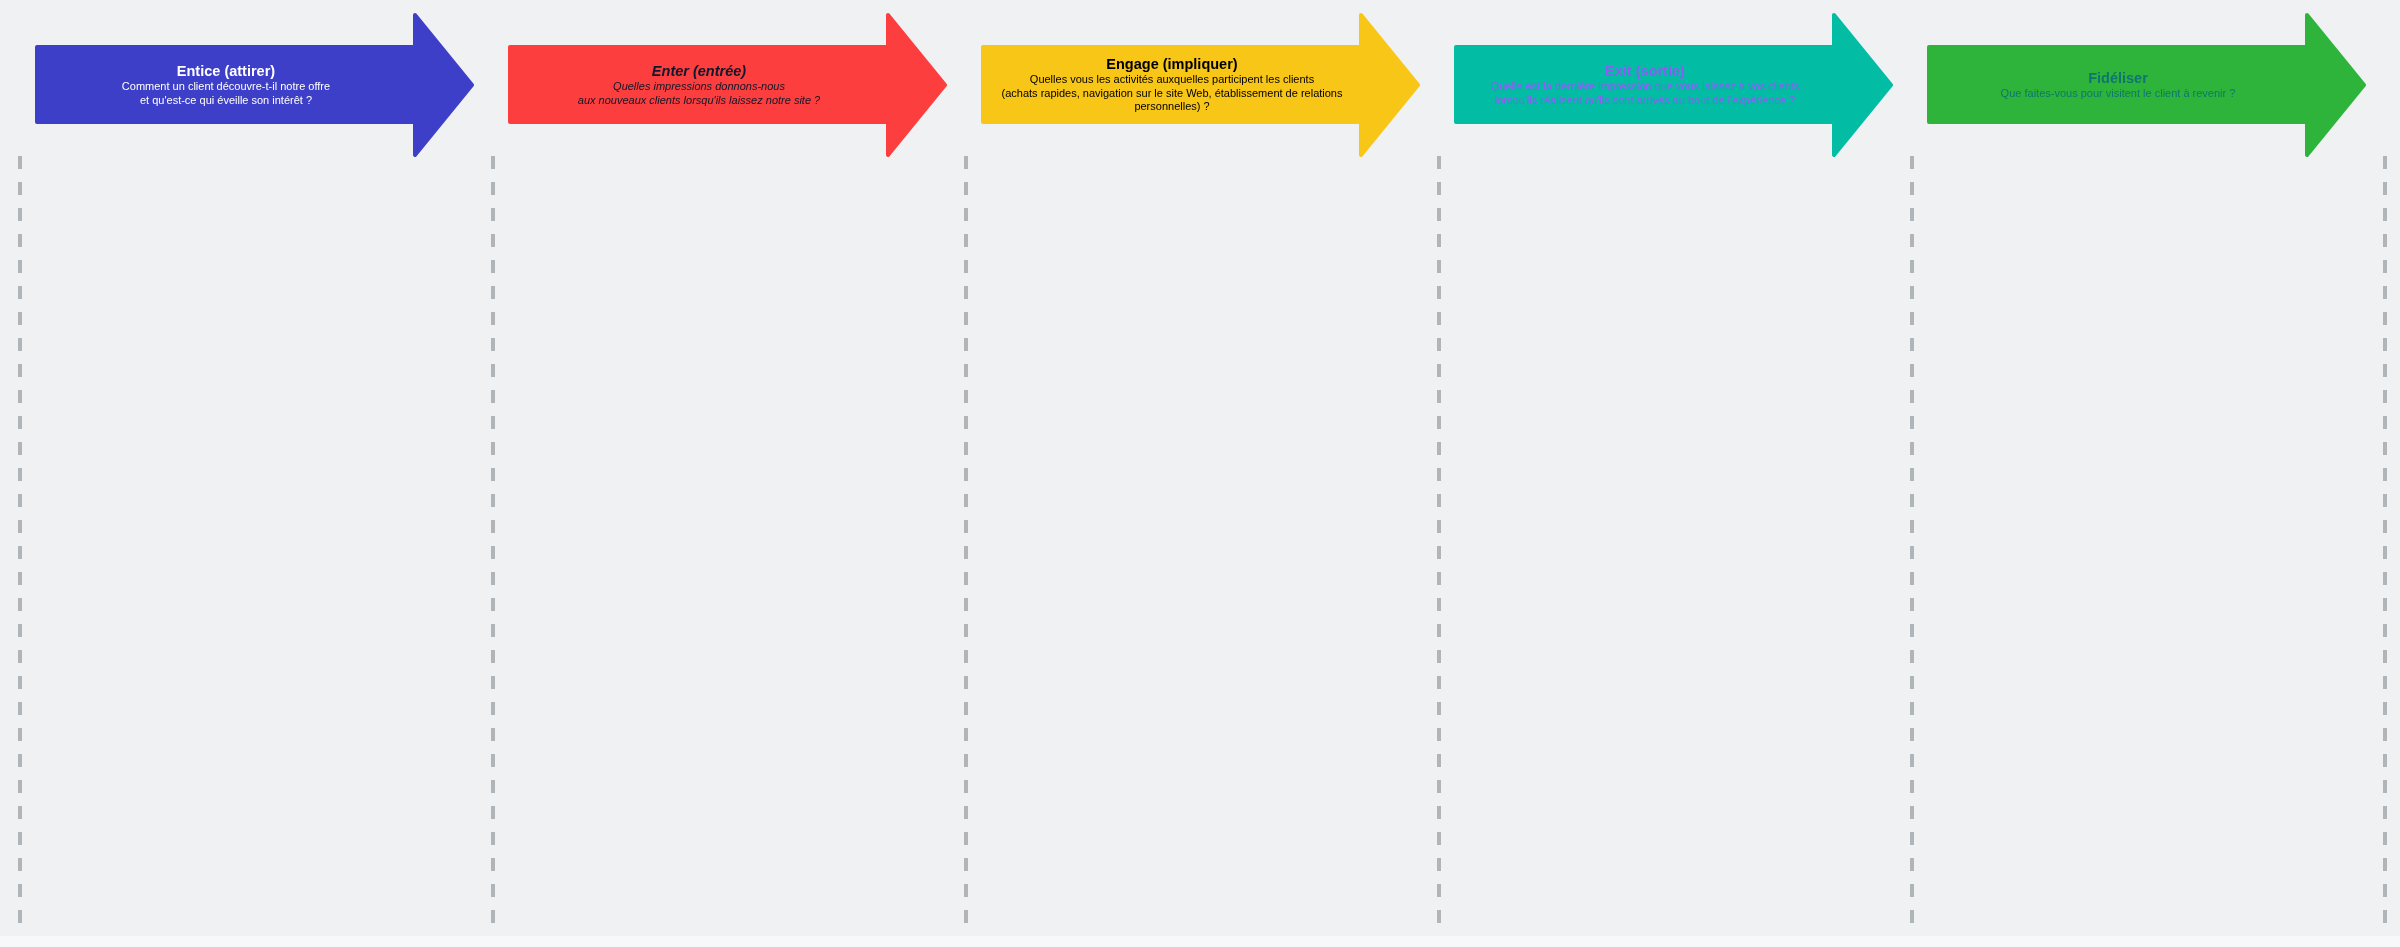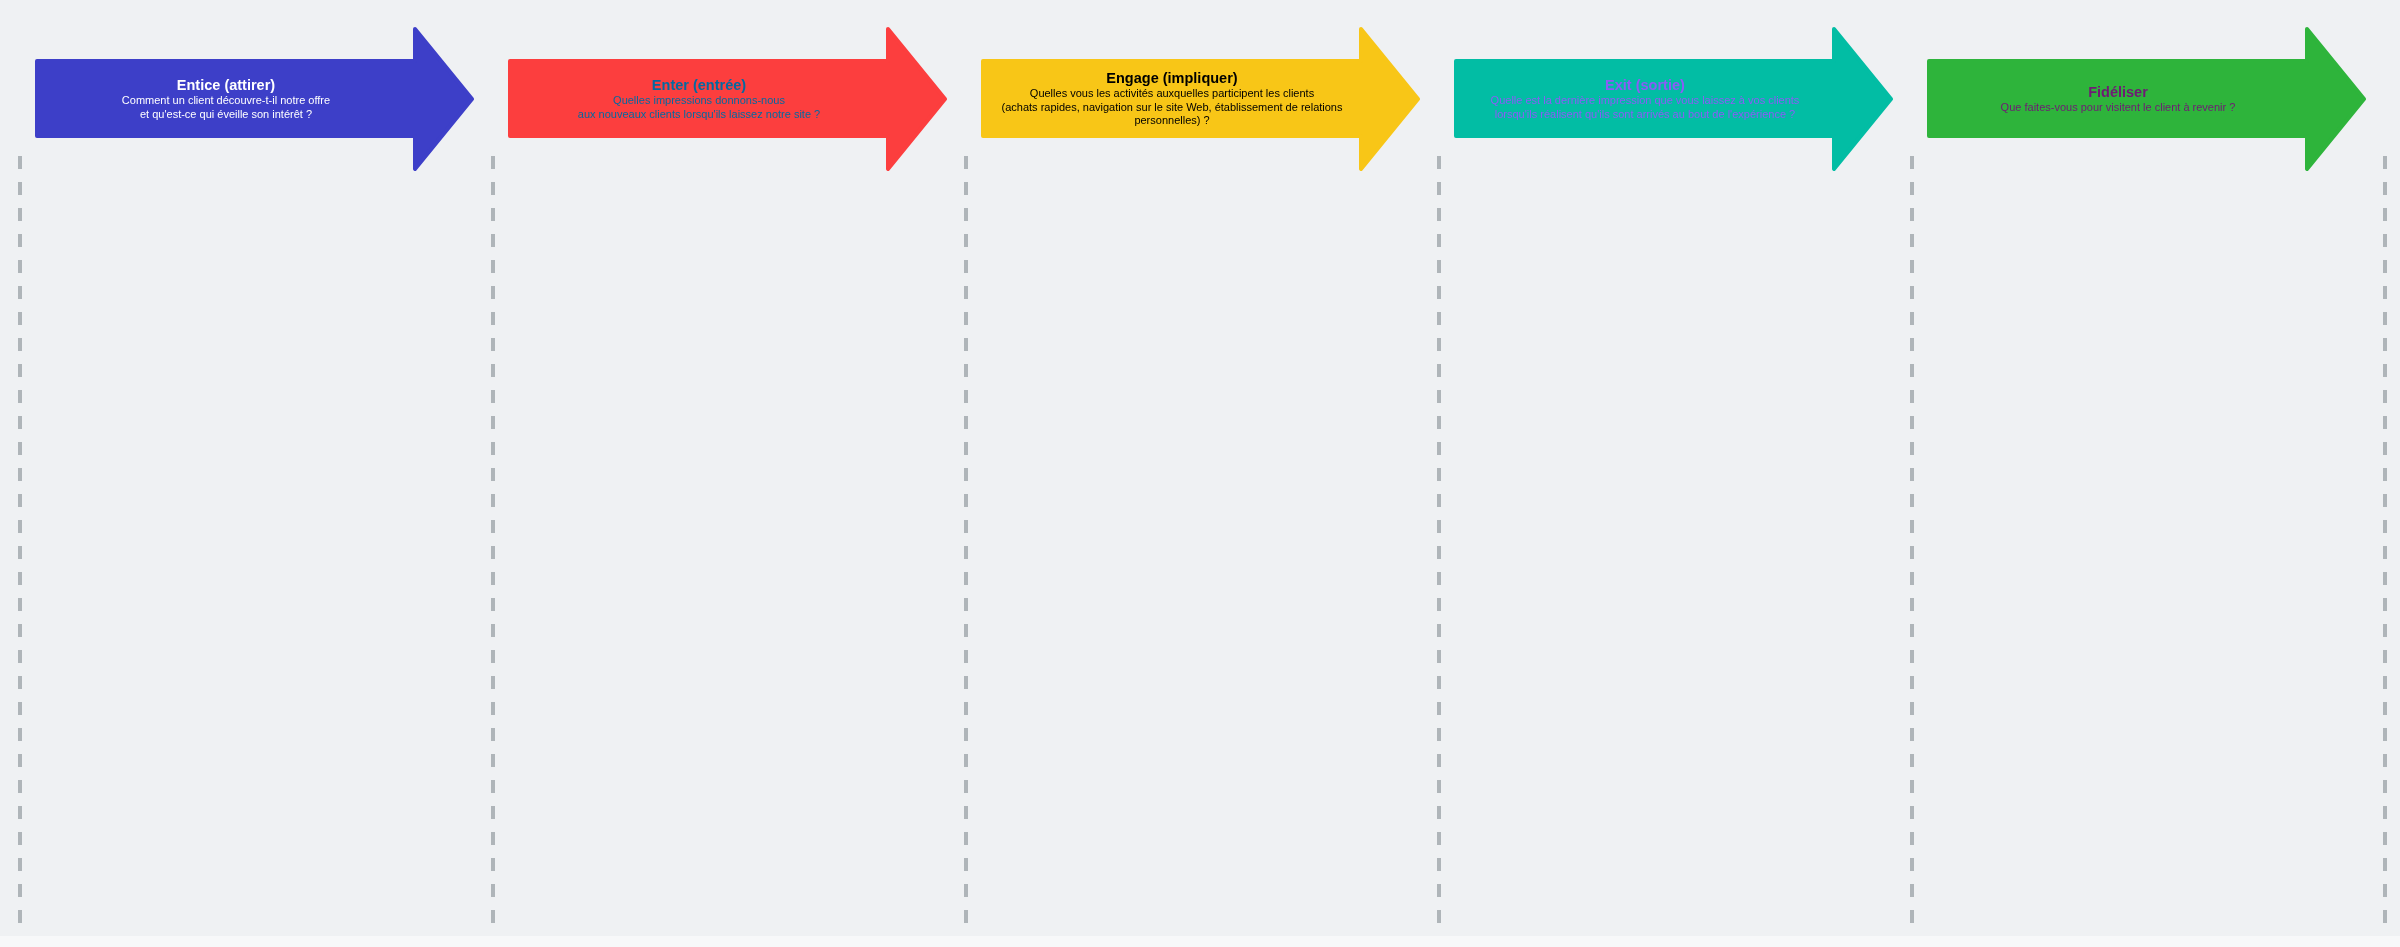"Entice (attirer)" .arrow { top: 27px -> 13px }
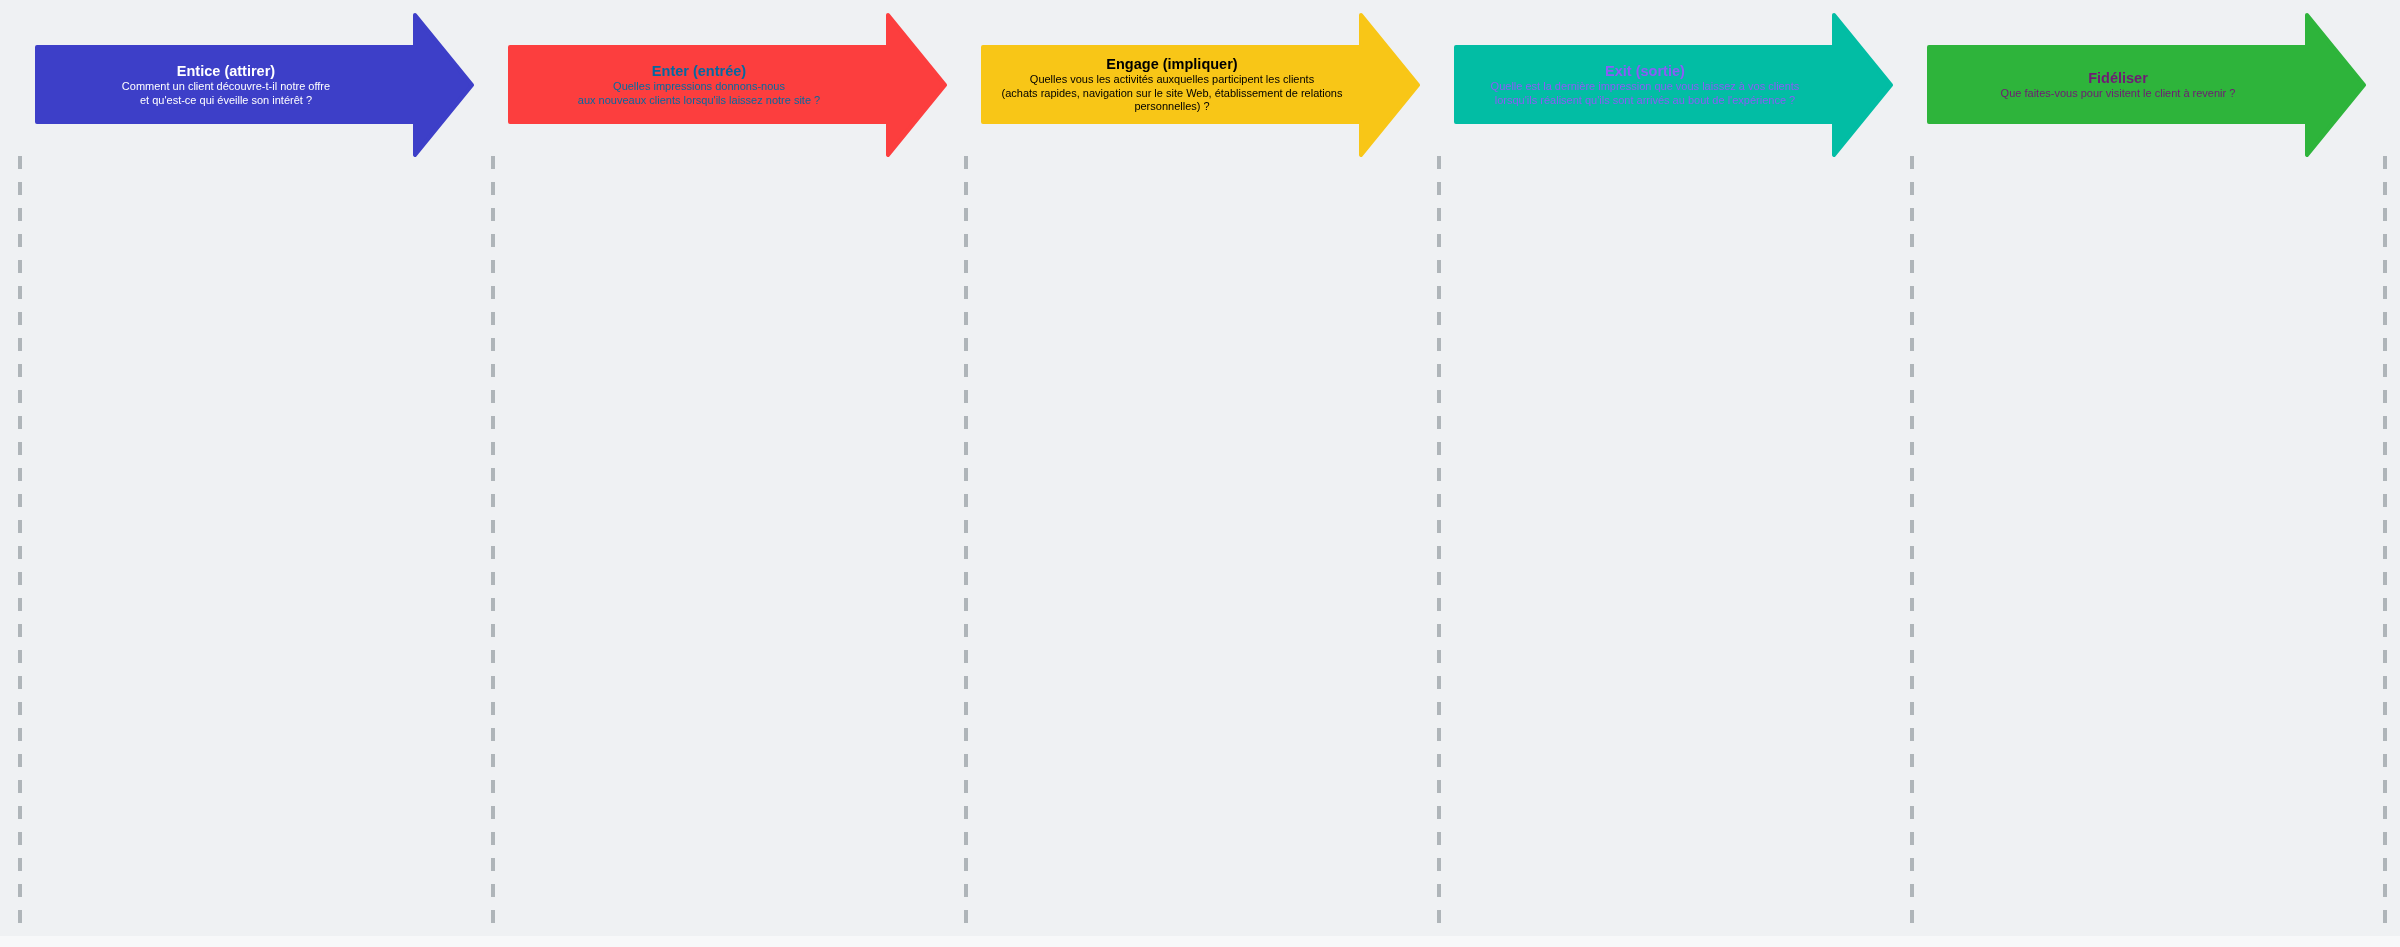"Enter (entrée)" div.arrow-text { color: #0369a1 -> #0f172a; font-style: none -> italic }
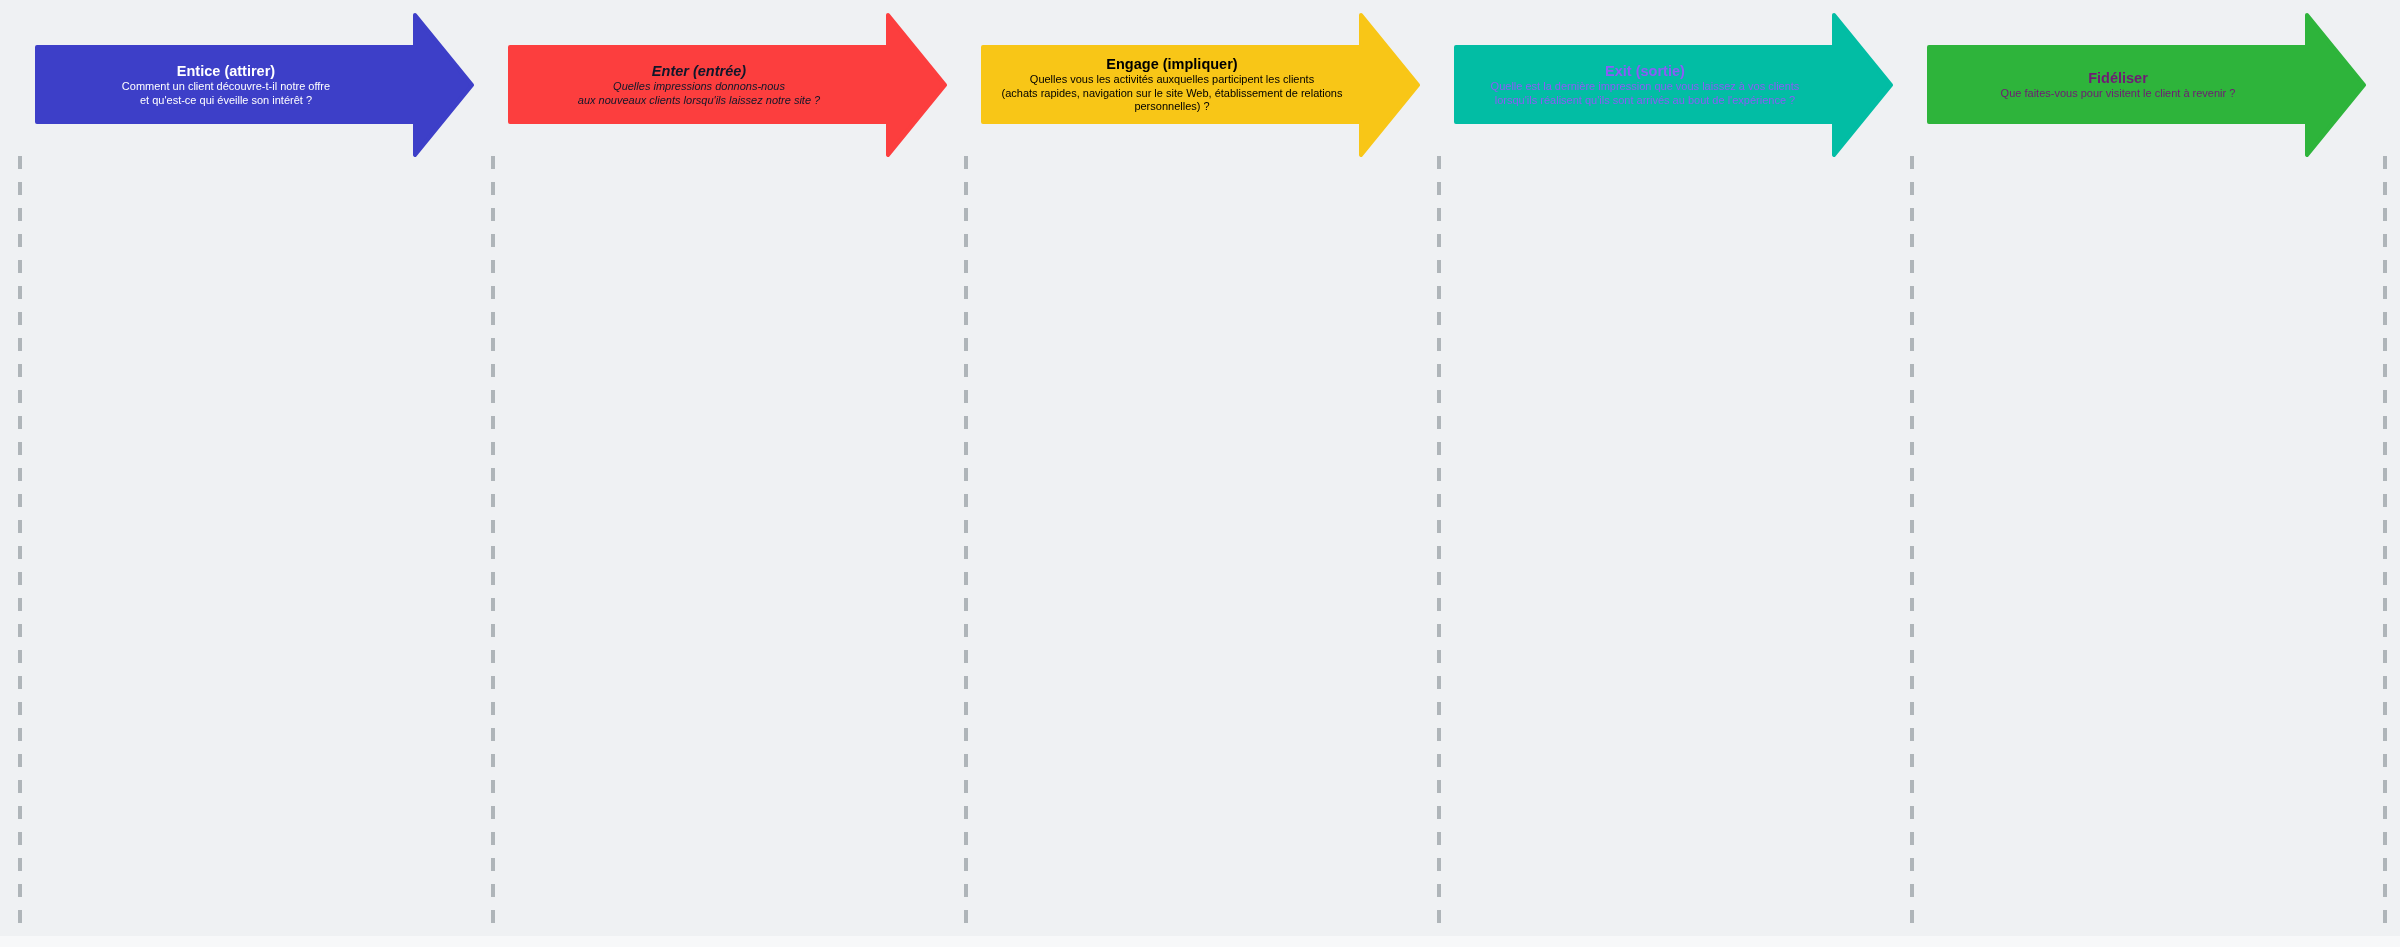"Fidéliser" div.arrow-text { color: #701a75 -> #0f766e }
